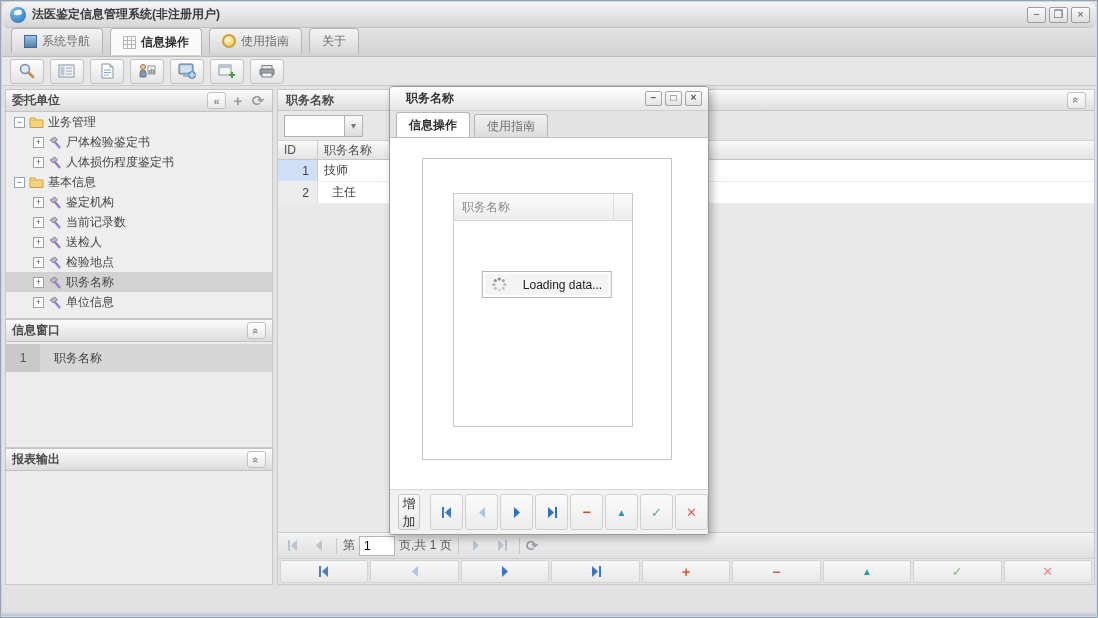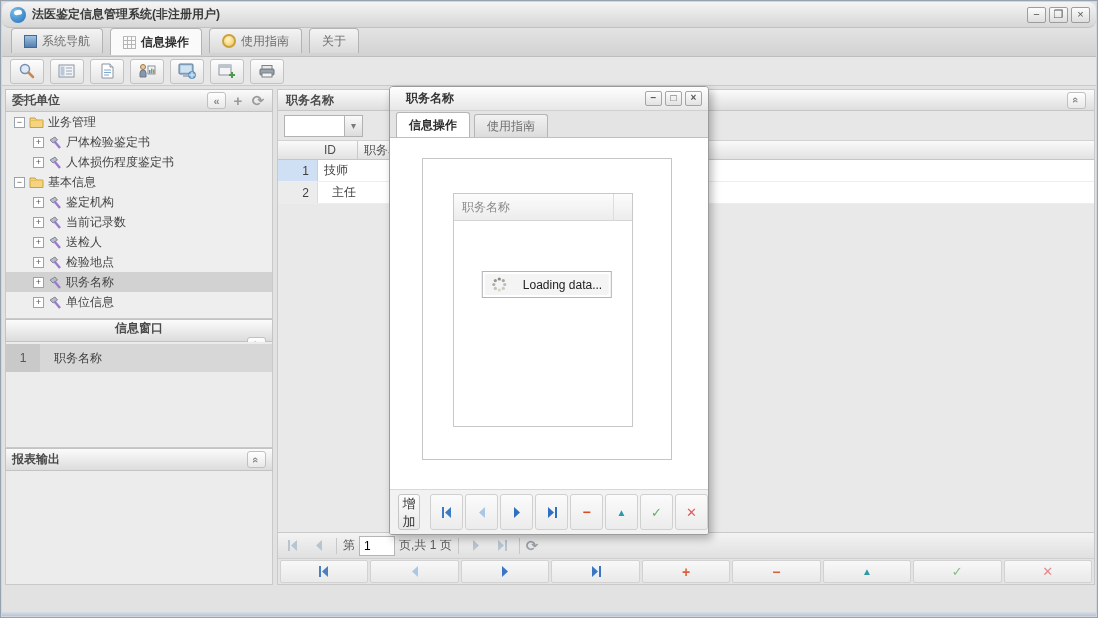"ID" .c-id { margin-left: 40px -> none }
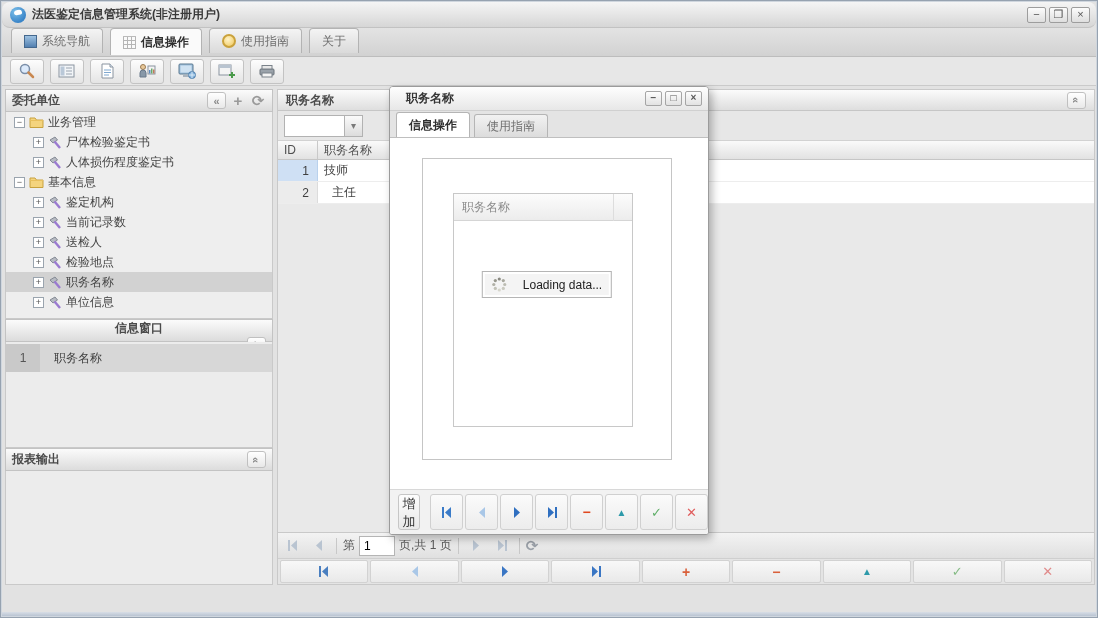"信息窗口" div.panel-hd { flex-direction: column -> none }
